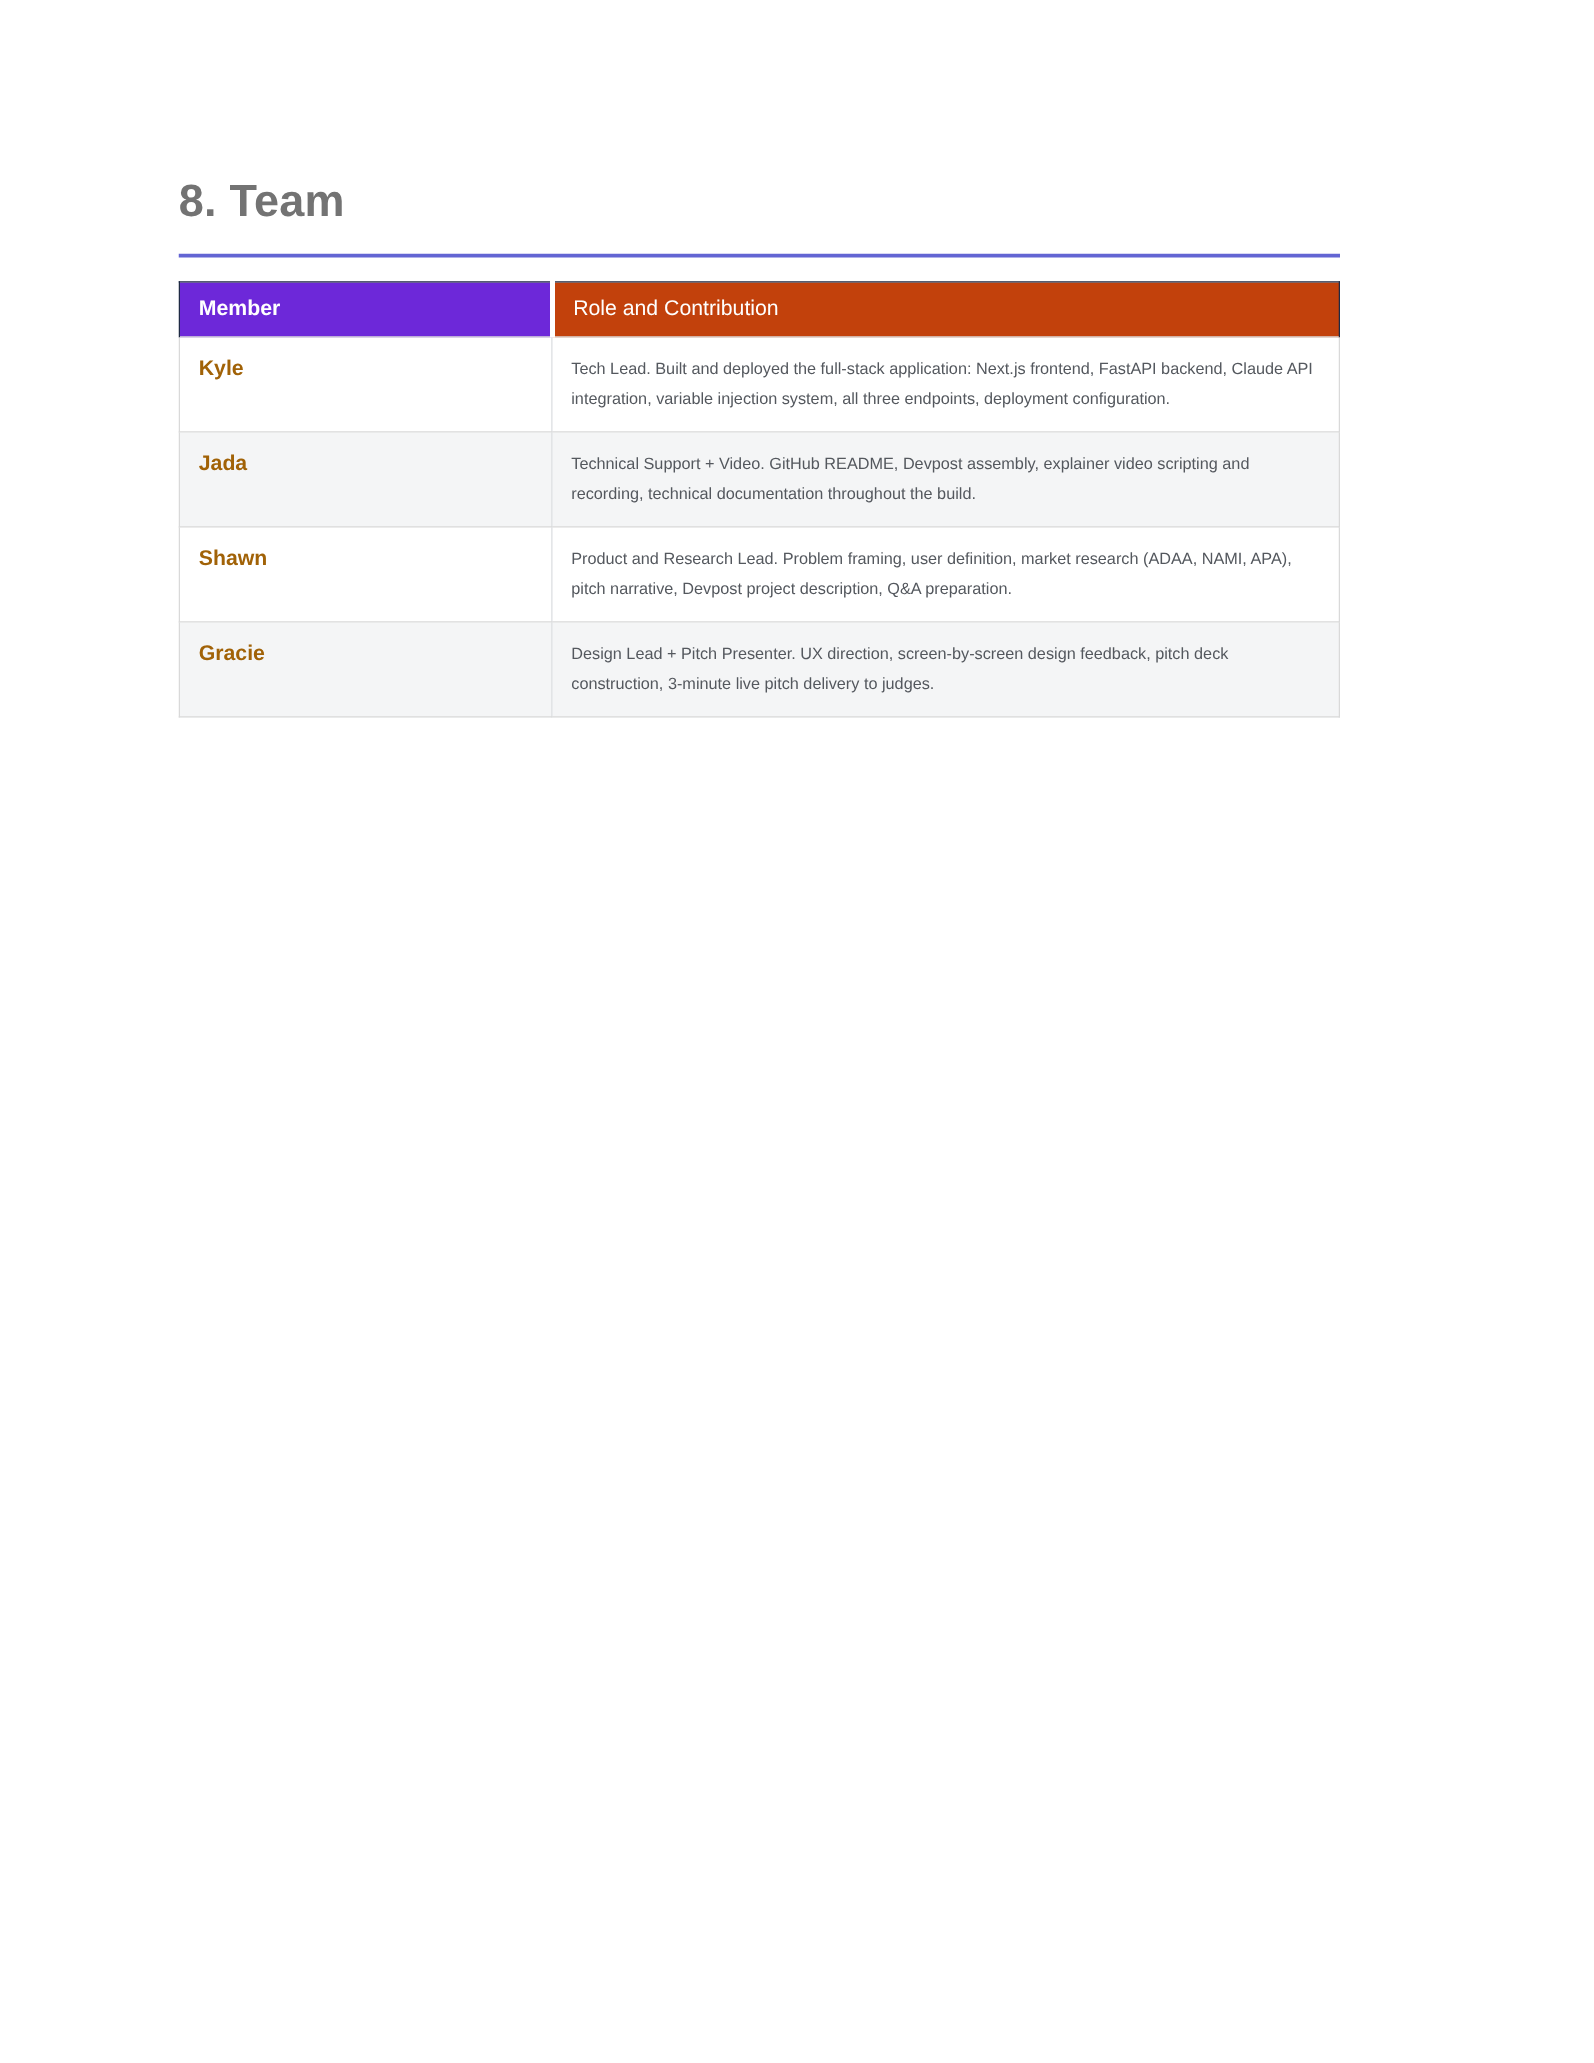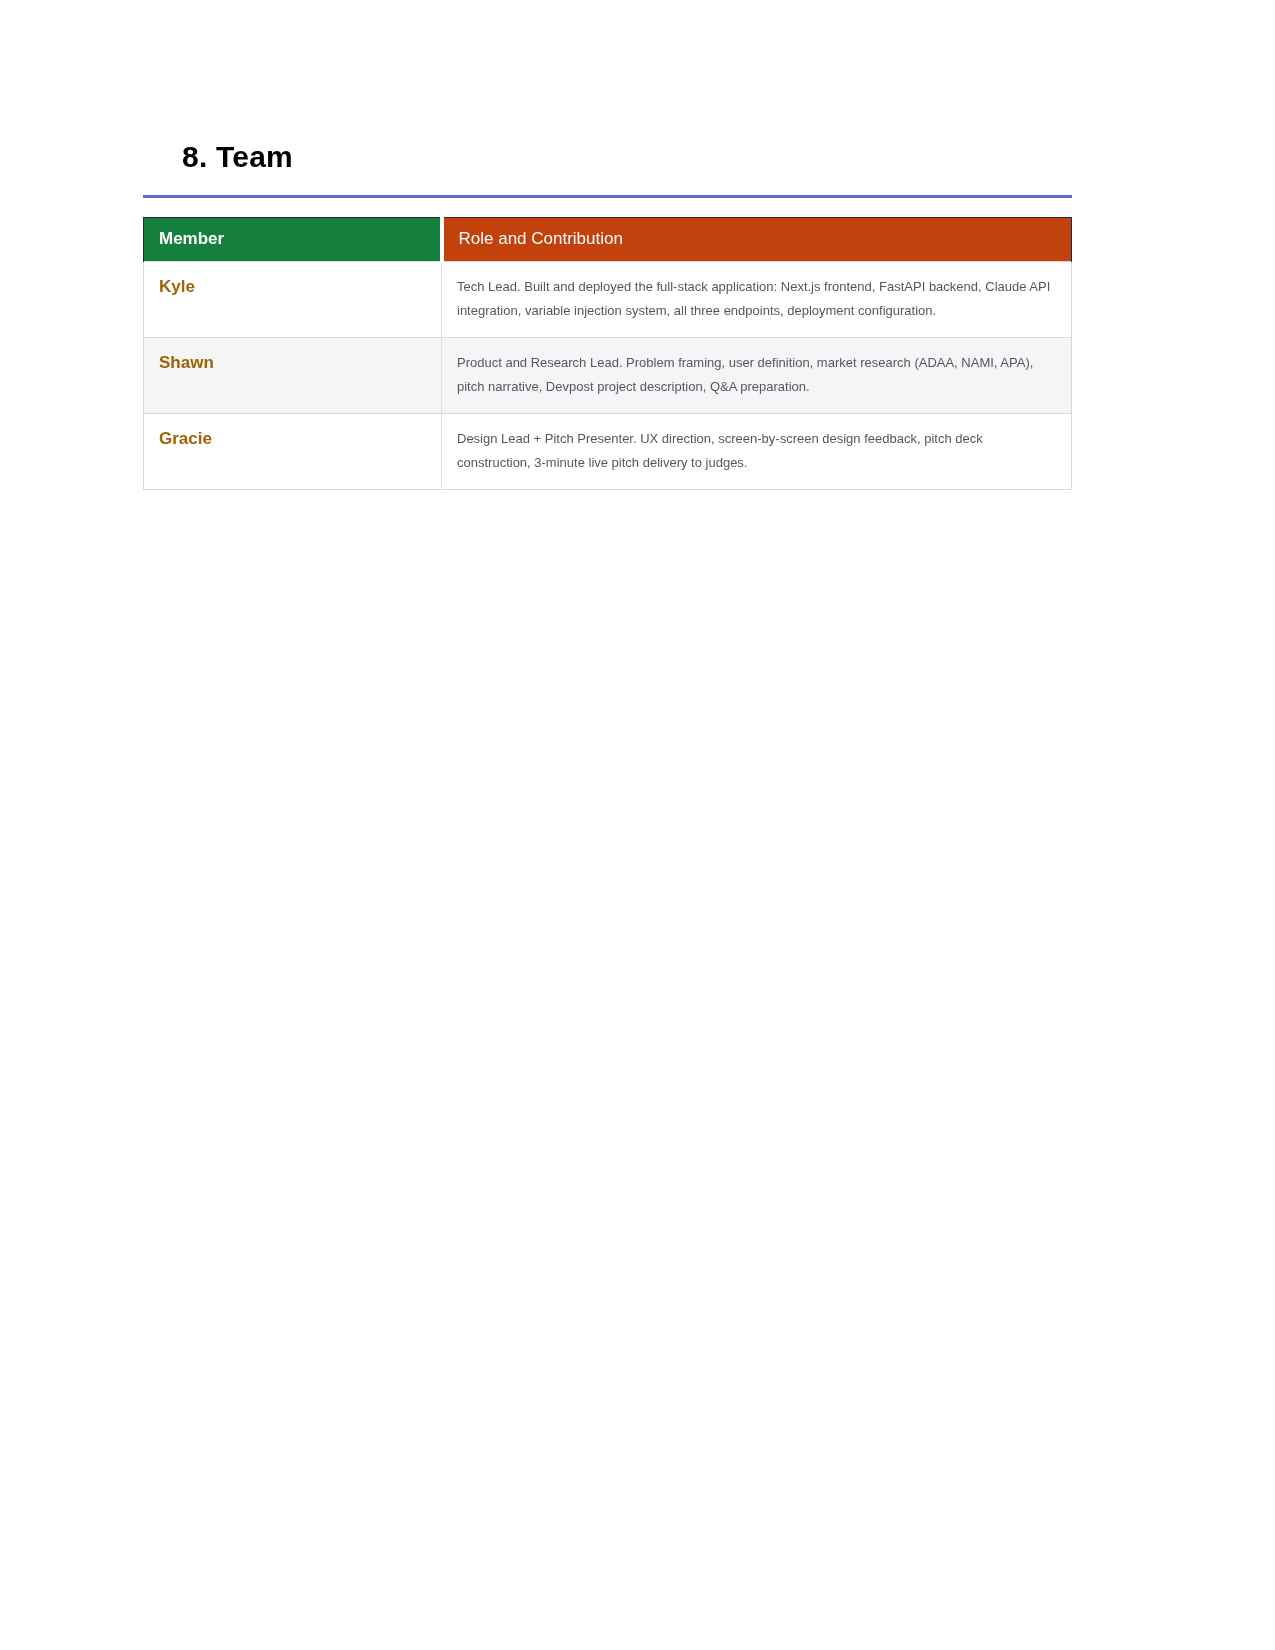"8. Team" h1.page-title { color: #000000 -> #737373; font-size: 30px -> 36px; margin-left: 39px -> none }
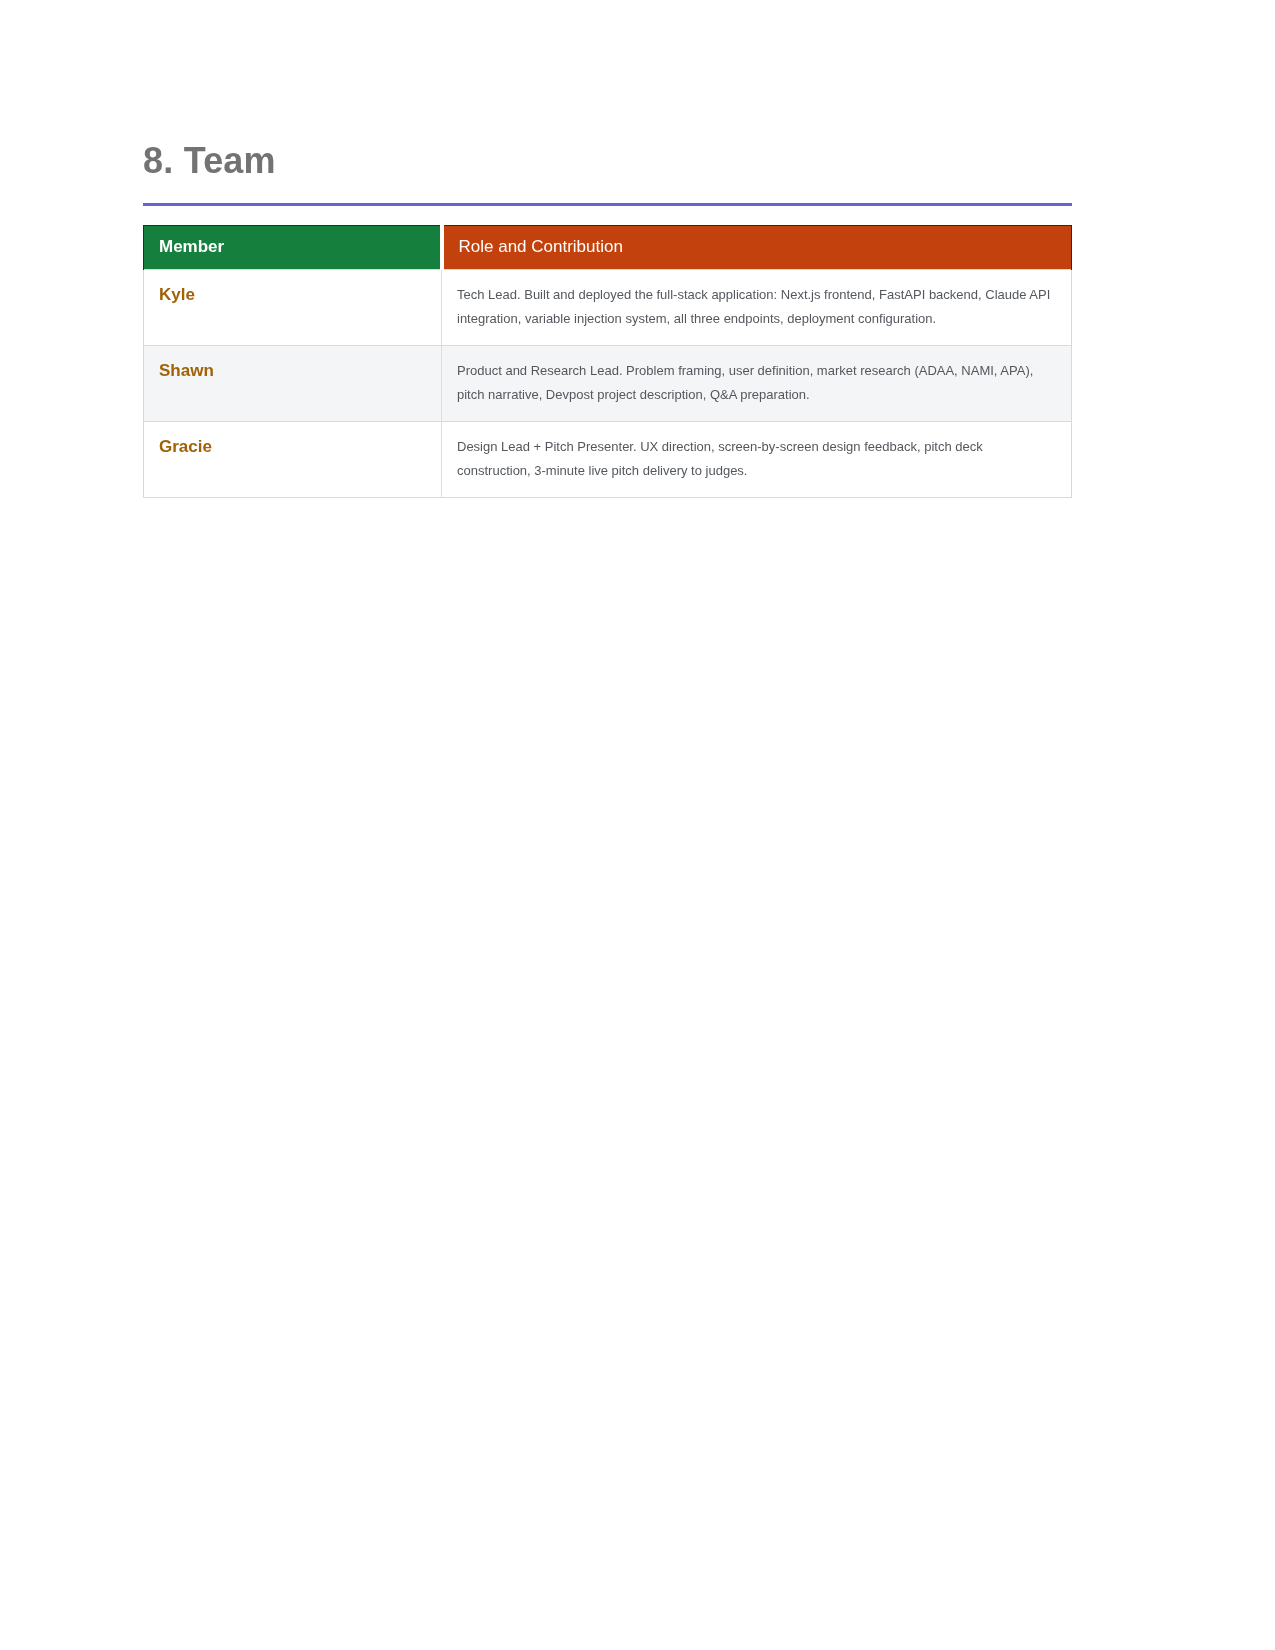"Member" th.member-col { background: #15803d -> #6d28d9 }
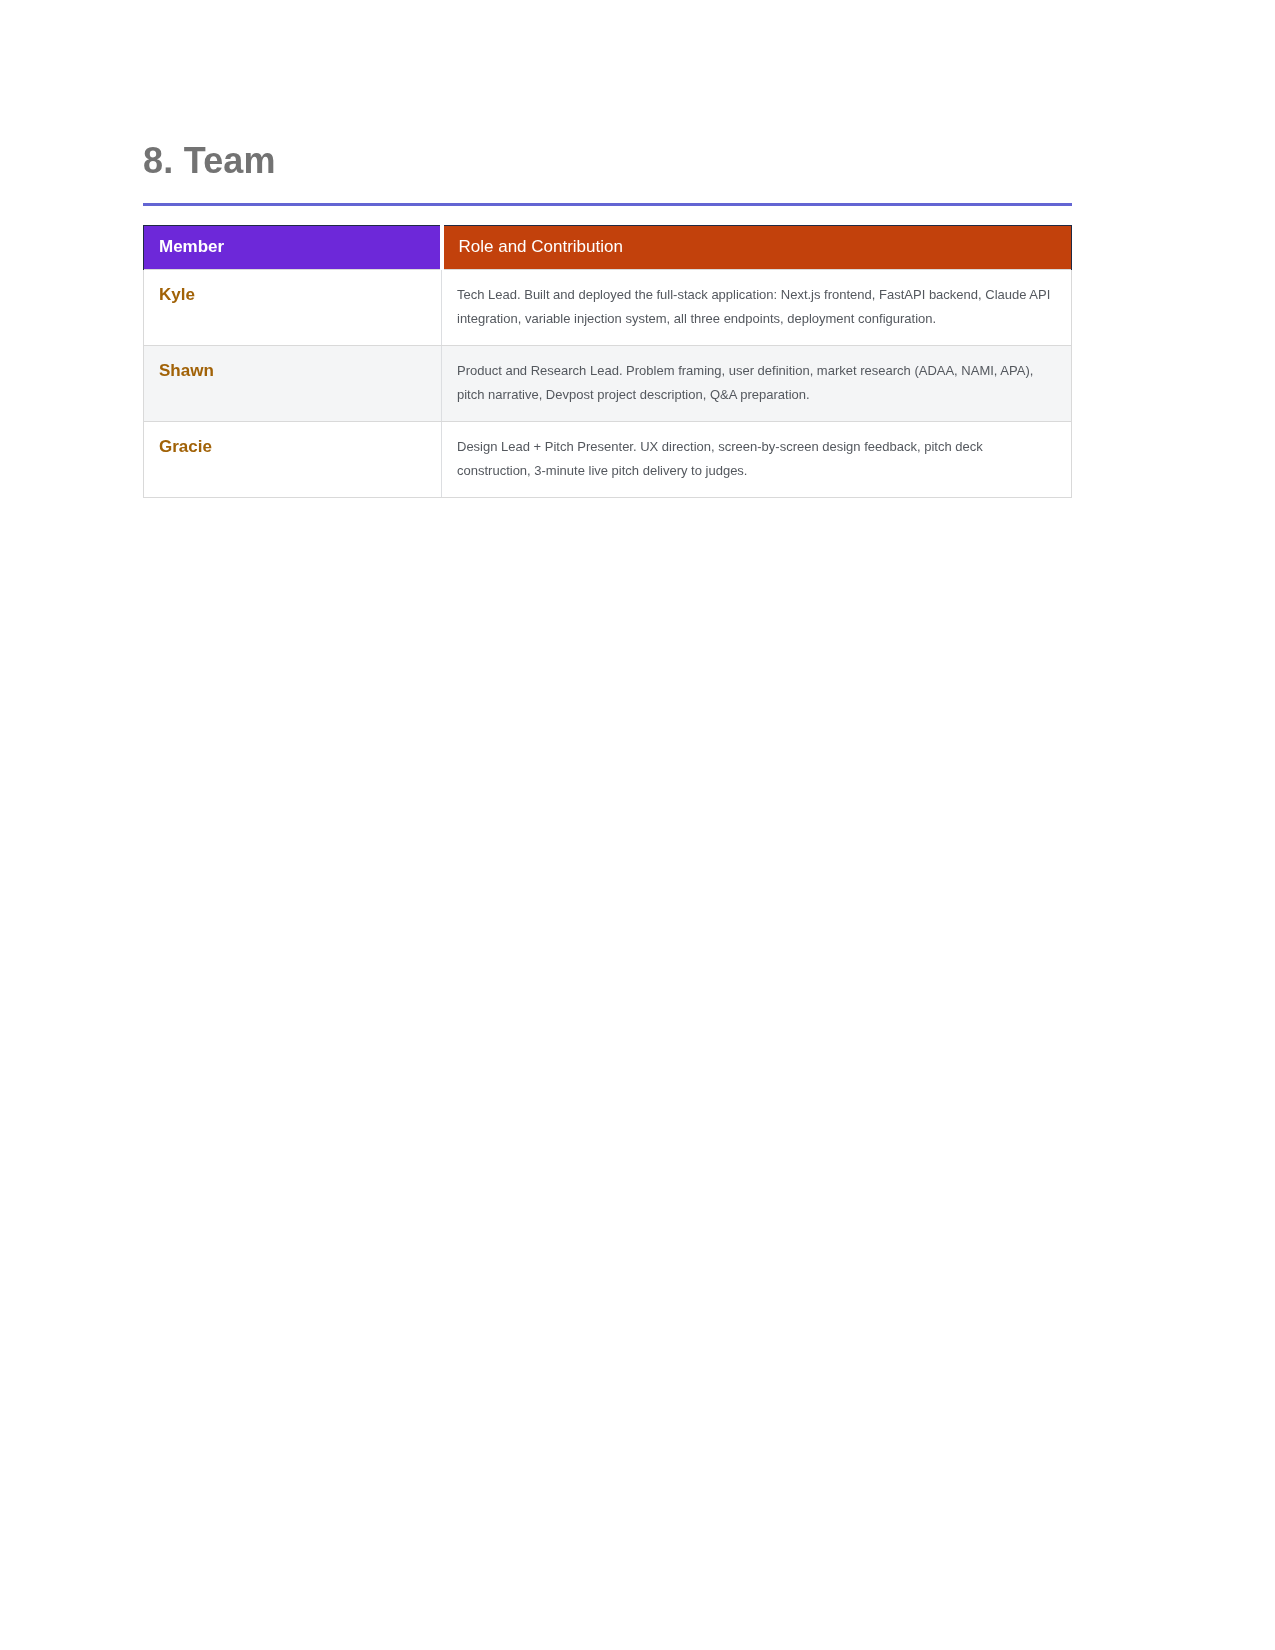"Jada" tr { html: none -> <tr> <td>Jada</td> <td>Technical Support + Video. GitHub README, Devpost assembly, explainer video scripting and recording, technical documentation throughout the build.</td> </tr> }
